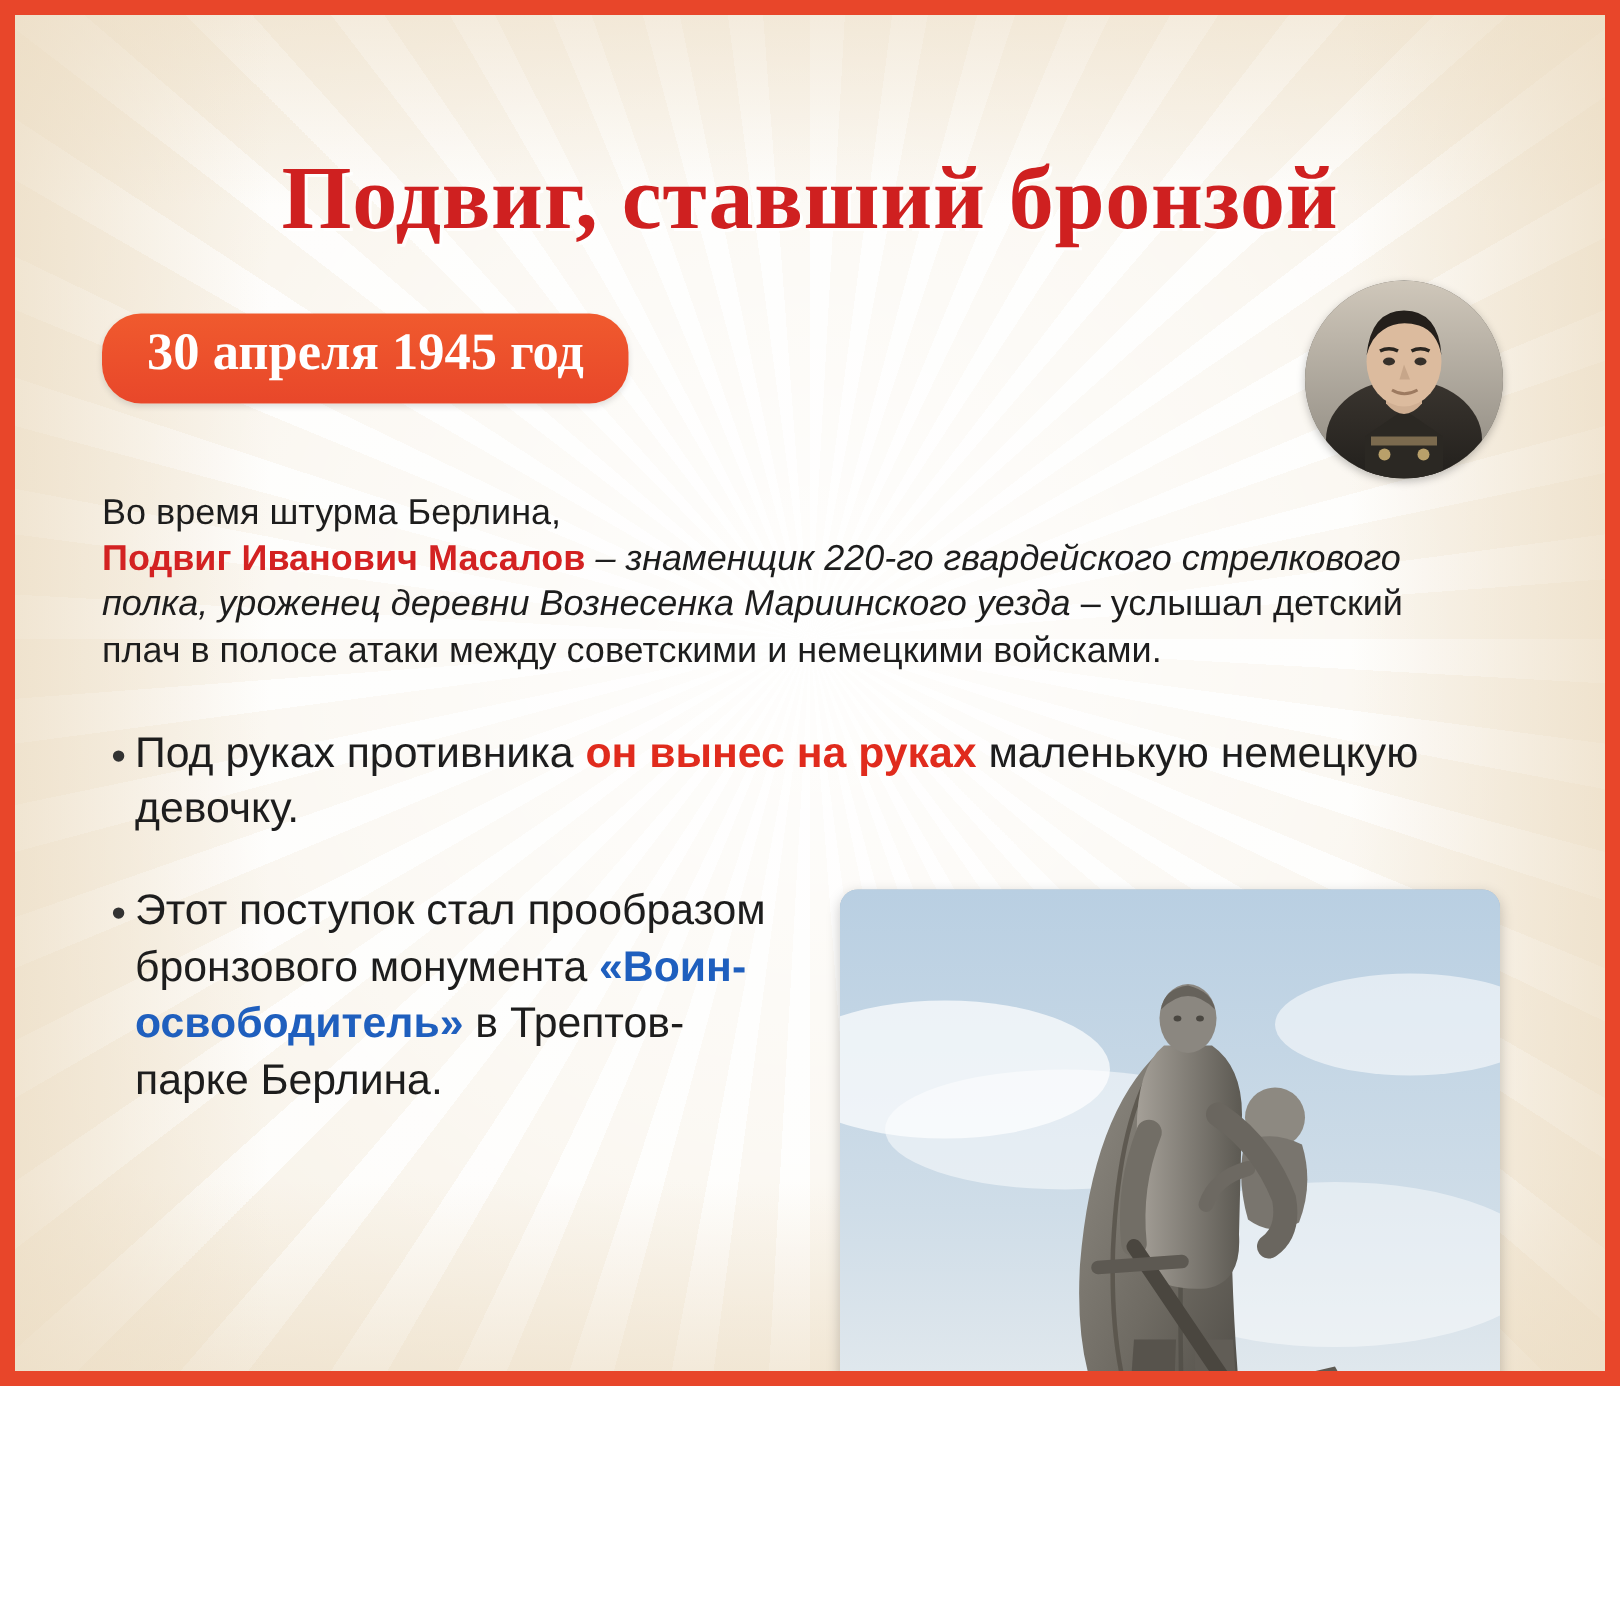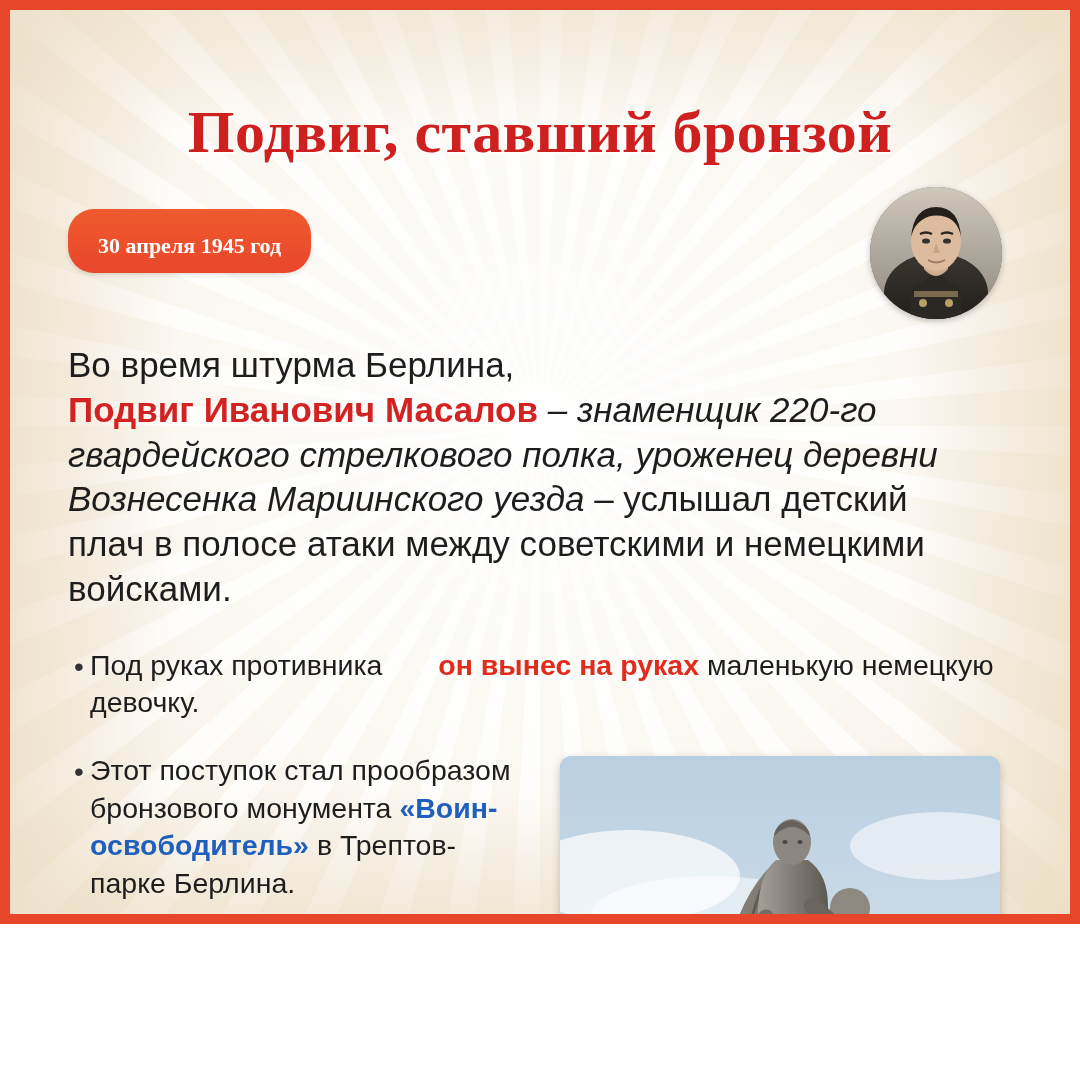"30 апреля 1945 год" .date-badge { font-size: 22px -> 35px; padding: 24px 30px 14px 30px -> 6px 30px 14px 30px }
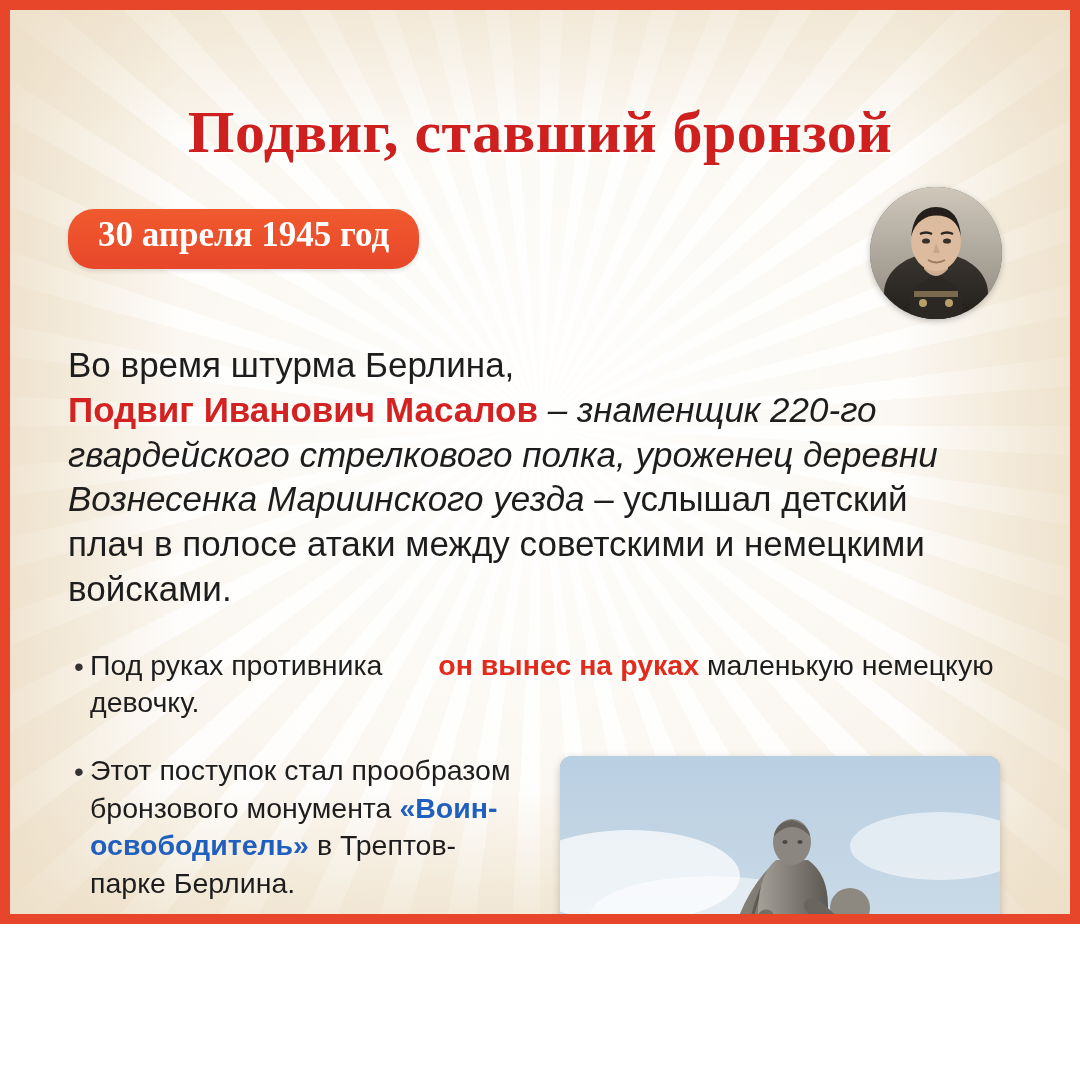"Во время штурма Берлина," .lead { font-size: 35px -> 24px; margin-top: 24px -> 8px }
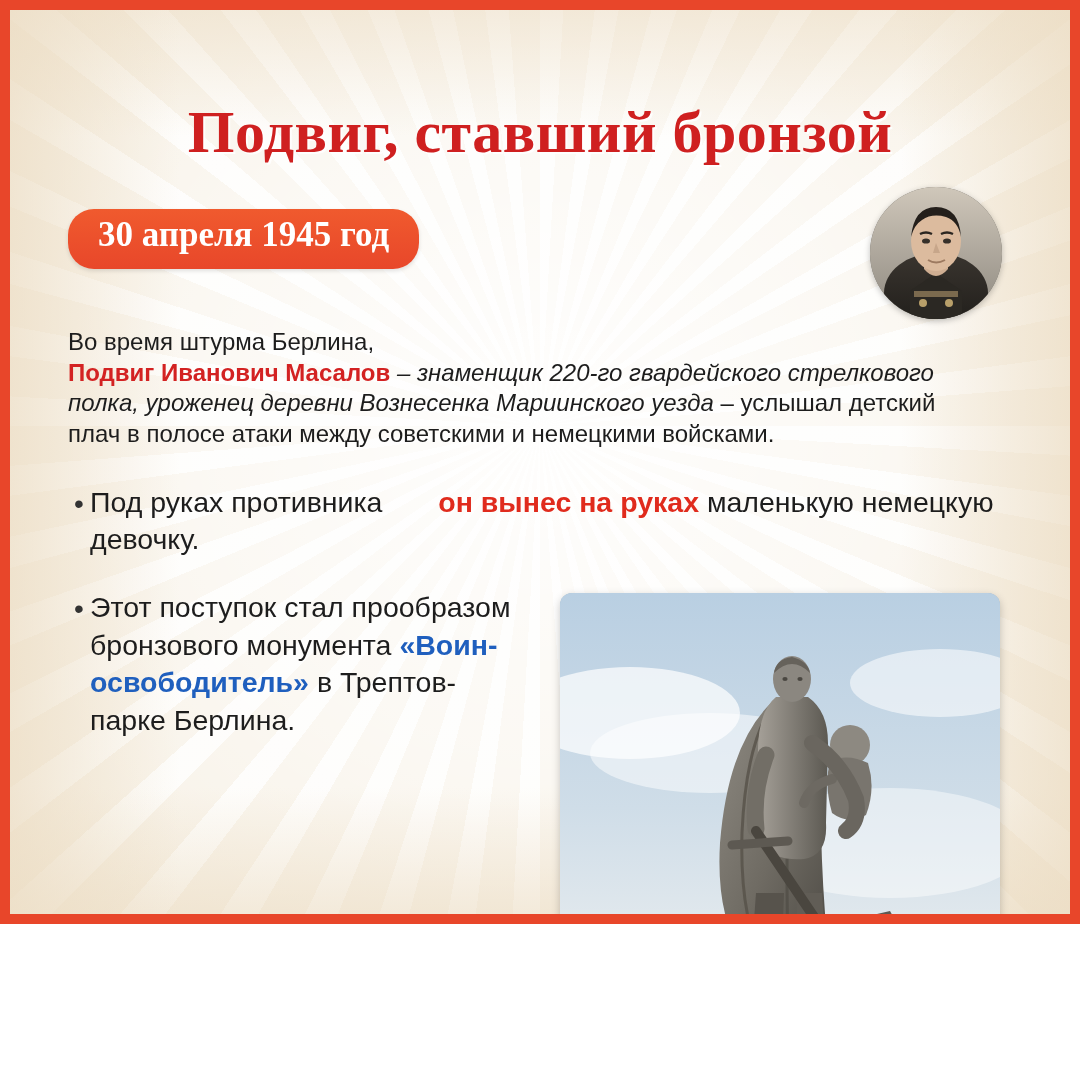"он вынес на руках" .hl-red { margin-left: 48px -> none }
